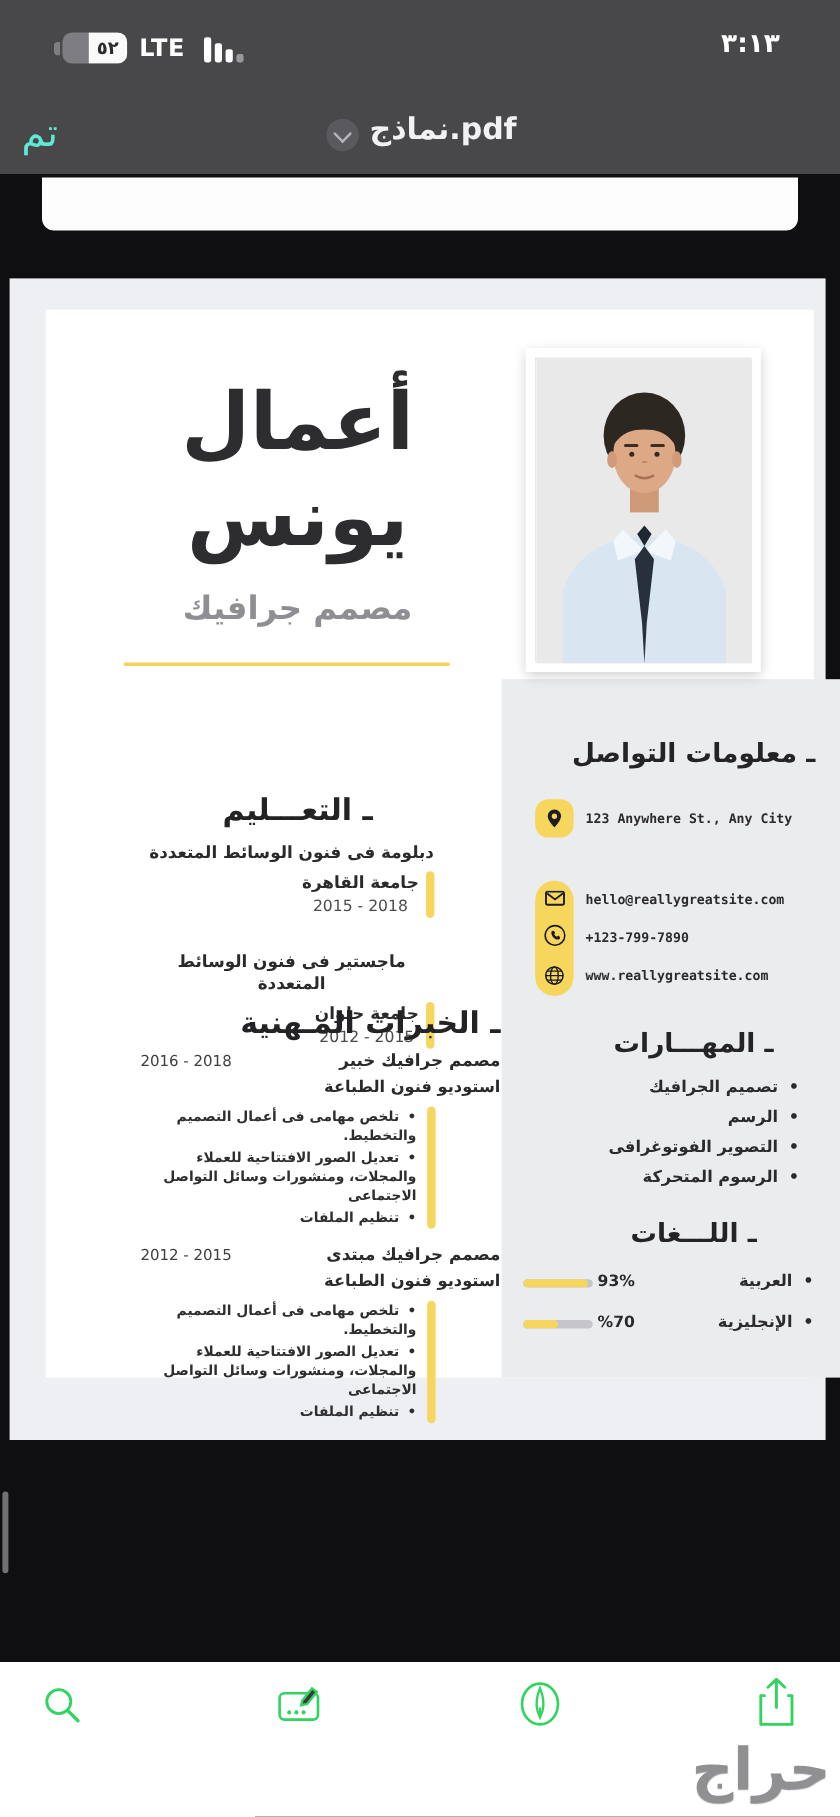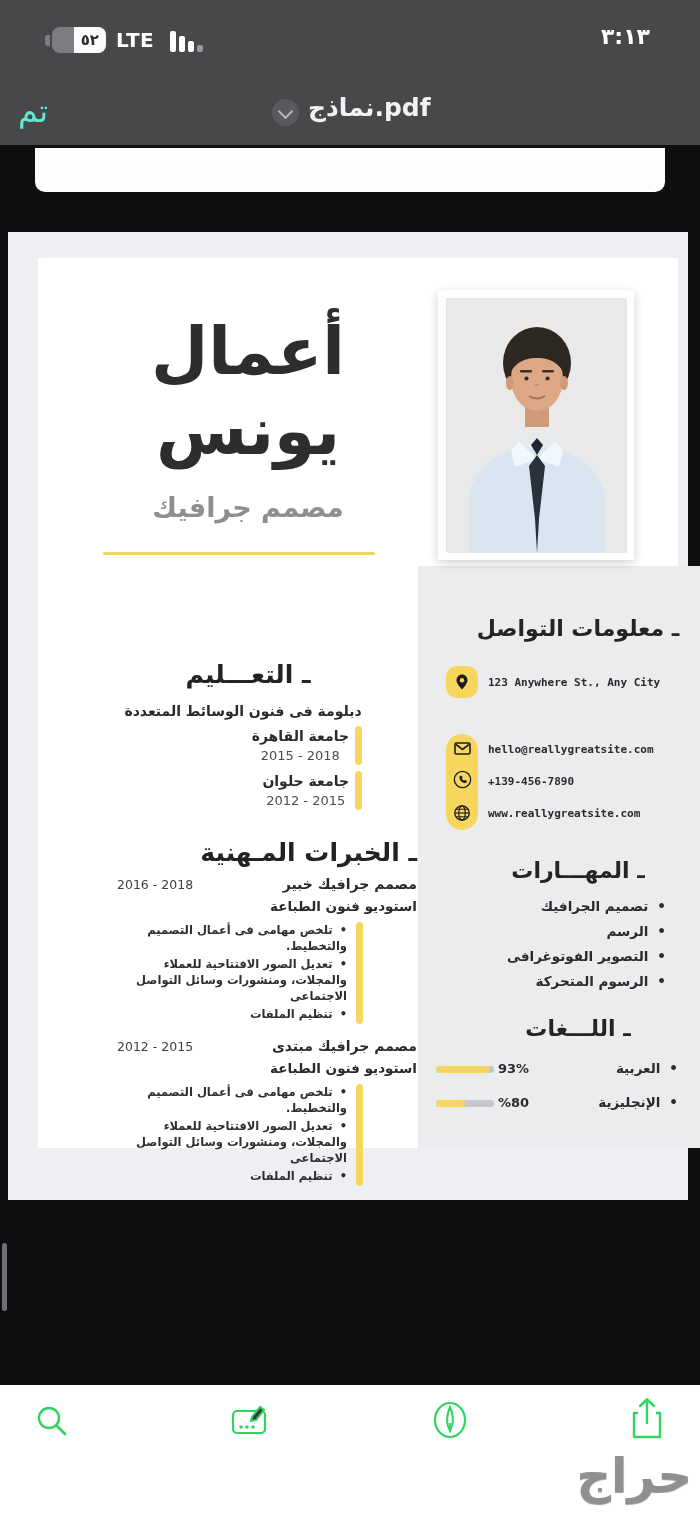"+139-456-7890" span.contact-text { text: +139-456-7890 -> +123-799-7890 }
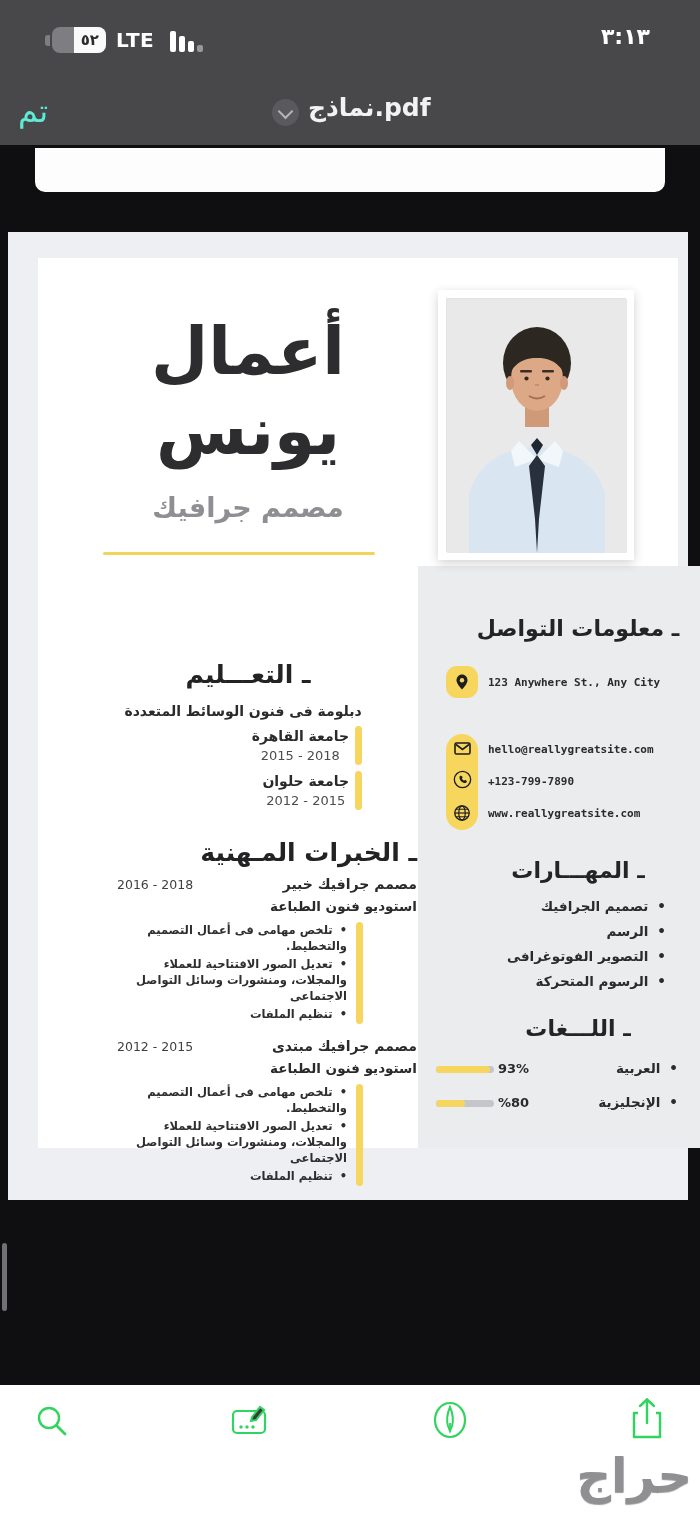"ماجستير فى فنون الوسائط المتعددة" div.edu-degree { html: none -> <div>ماجستير فى فنون الوسائط المتعددة</div> }
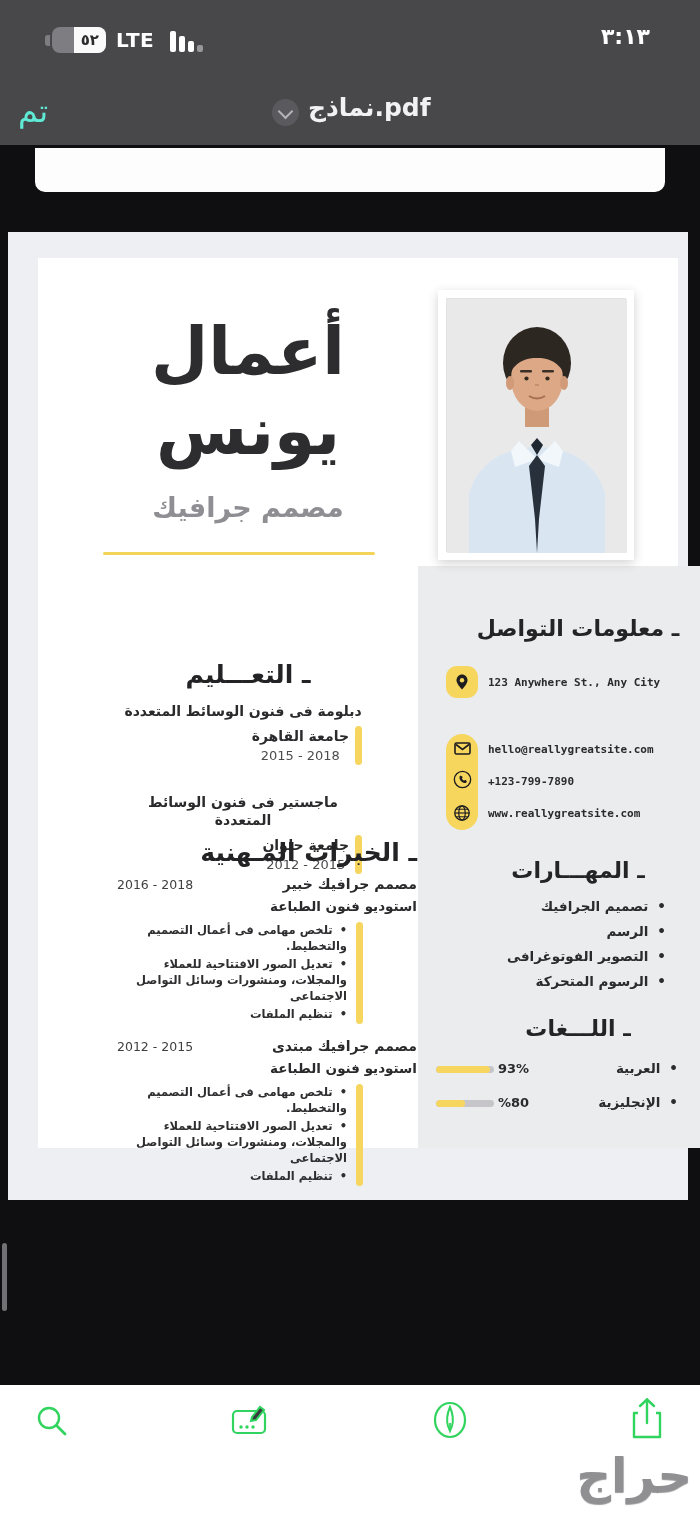"%80" span.lang-pct { text: %80 -> %70 }
